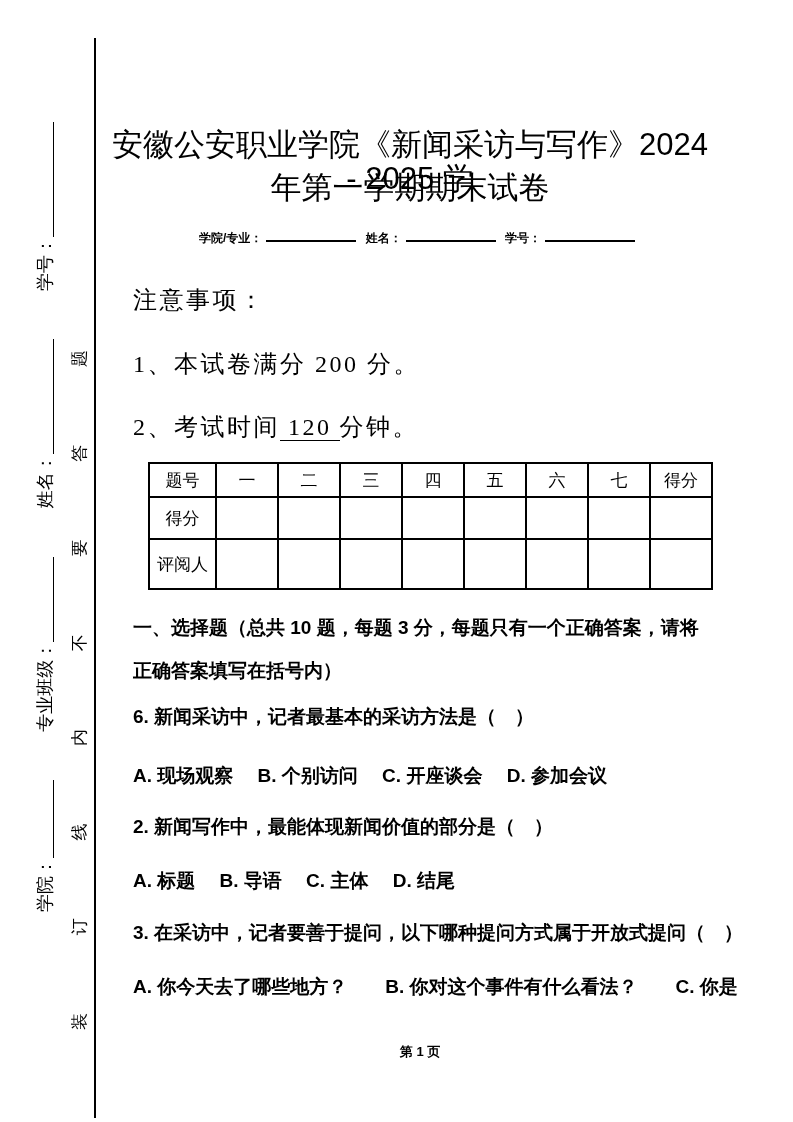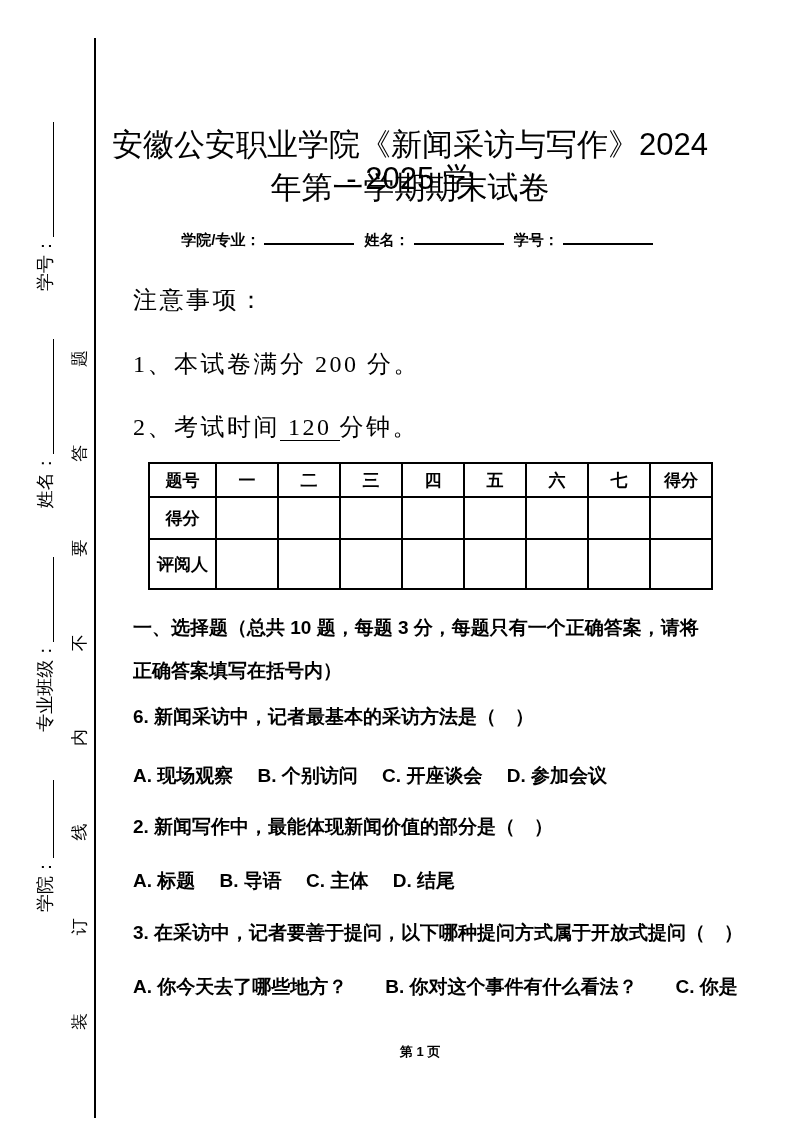"学院/专业： 姓名： 学号：" .info-line { font-size: 15px -> 12px }
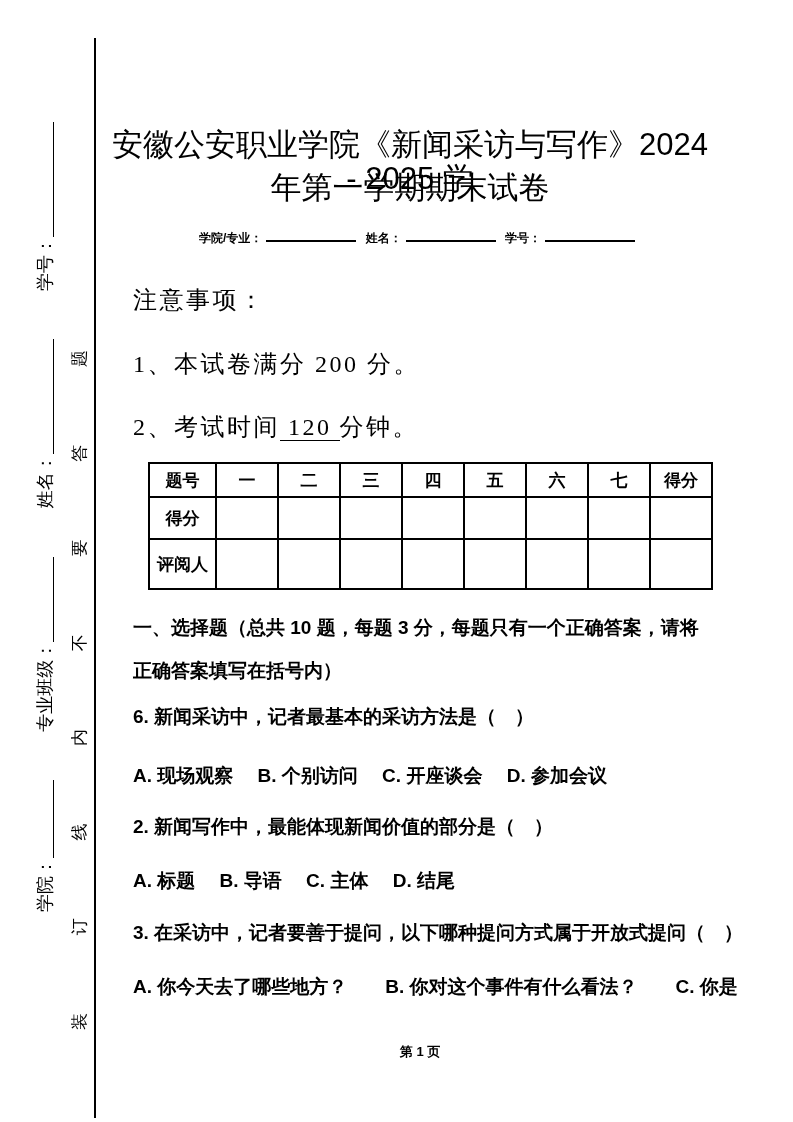"题号" .score-table { font-weight: bold -> normal }
